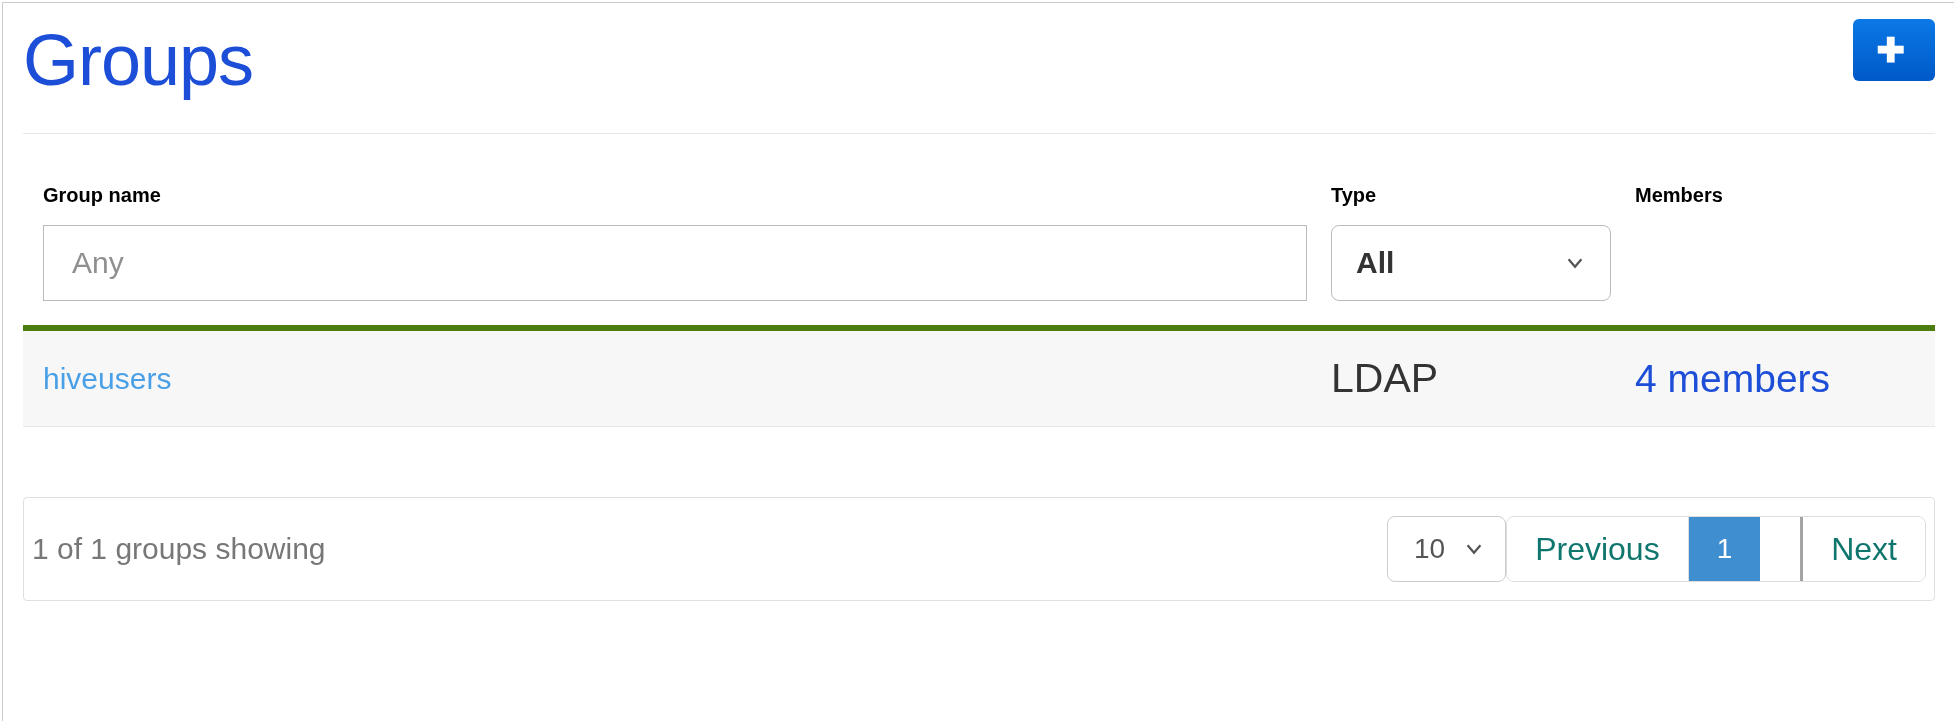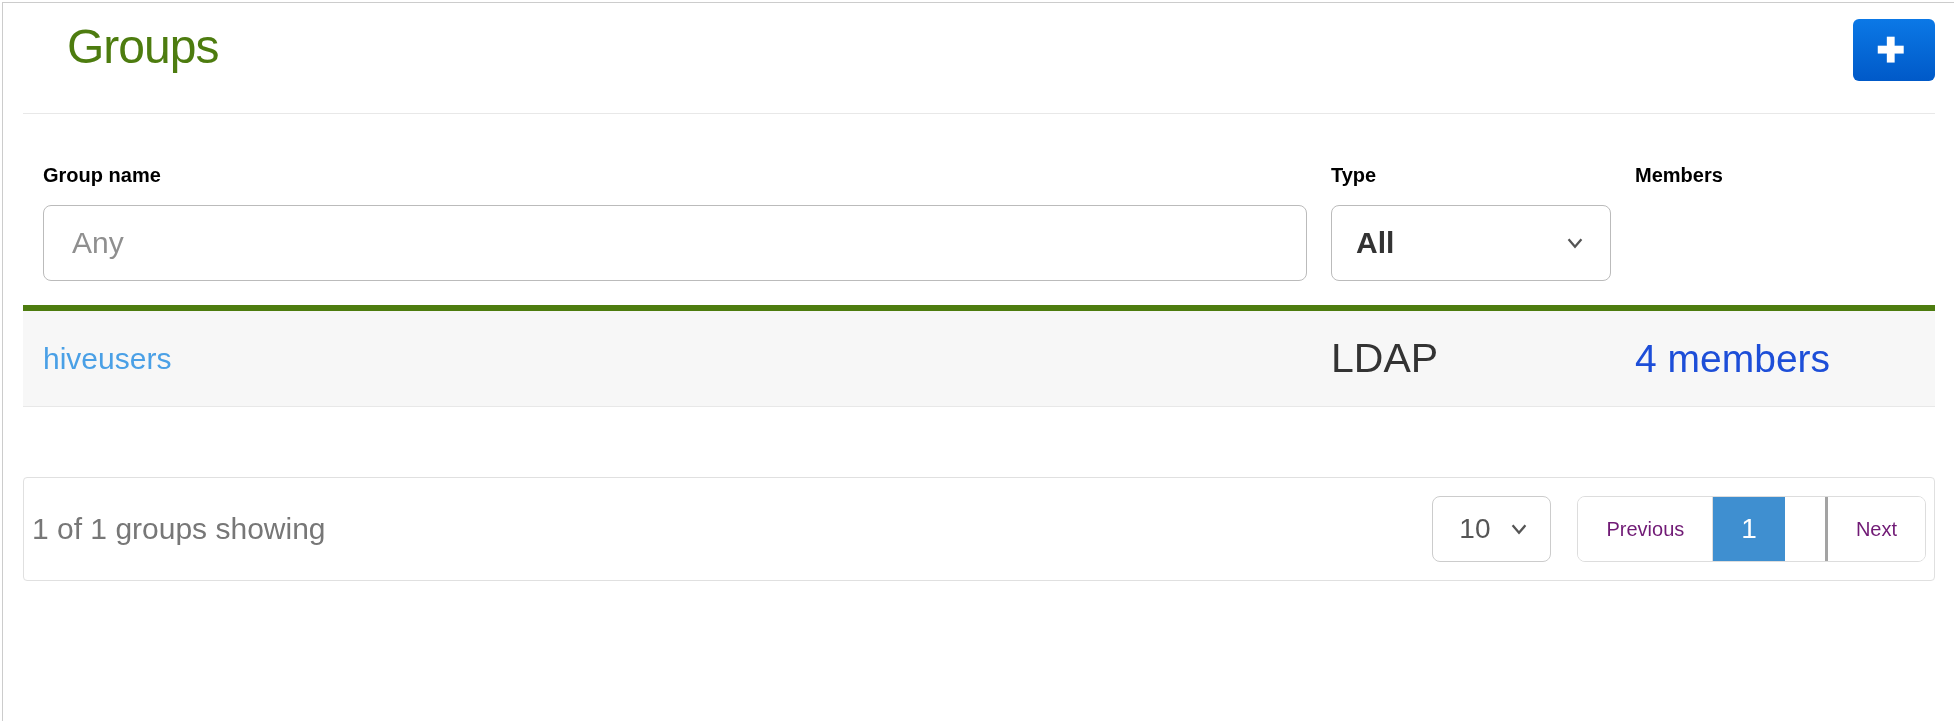"Groups" .page-title { color: #4d7c0f -> #1d4ed8; font-size: 48px -> 72px; margin-left: 44px -> none }
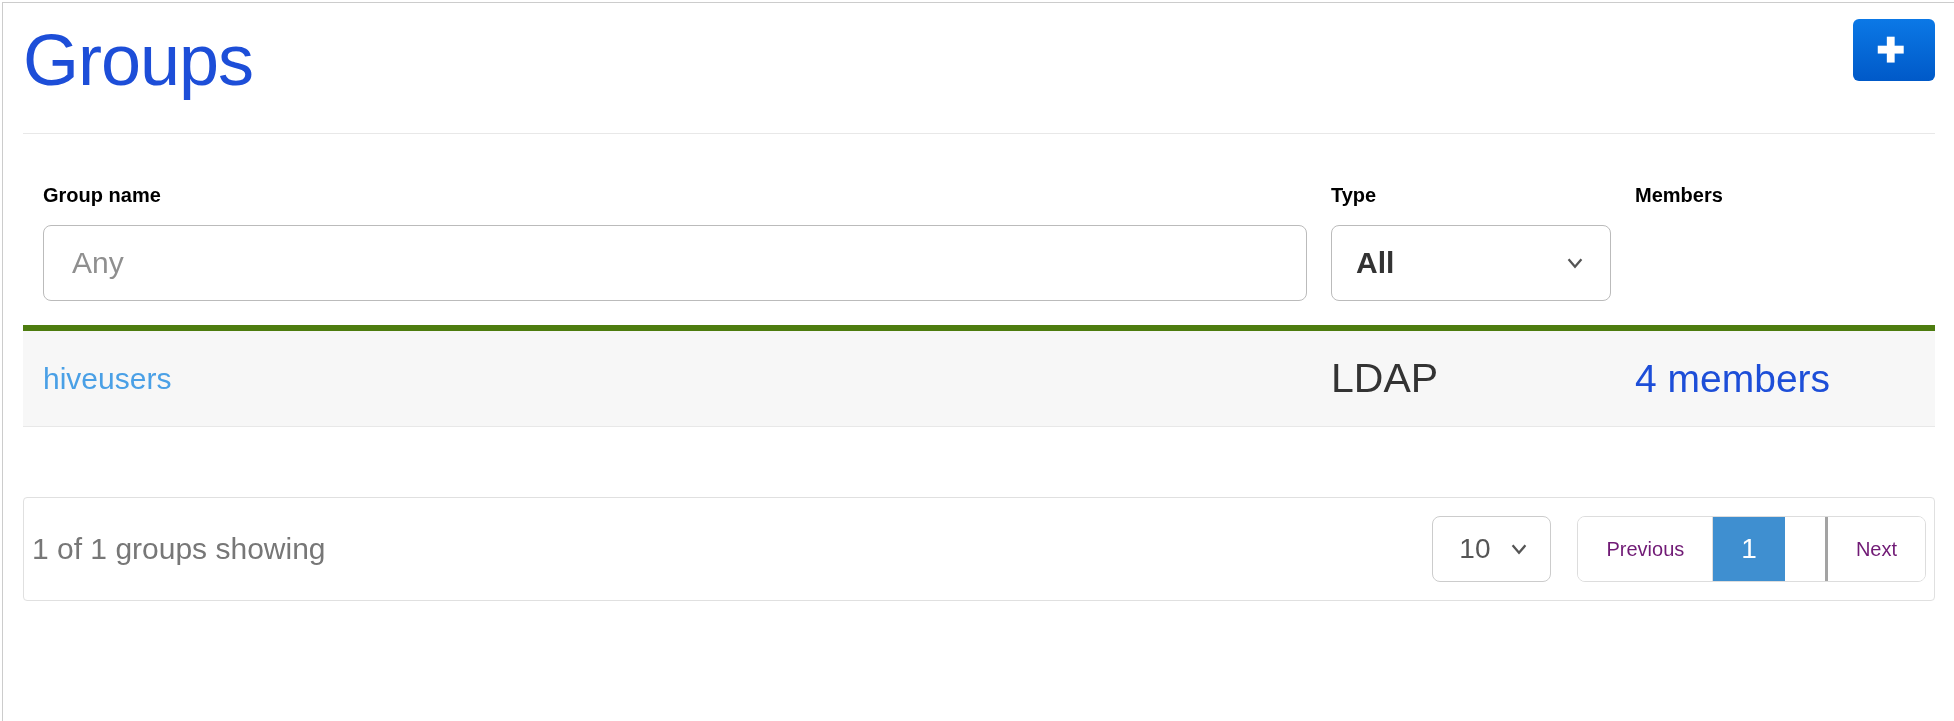"Any" .filter-input { border-radius: 8px -> 0 }
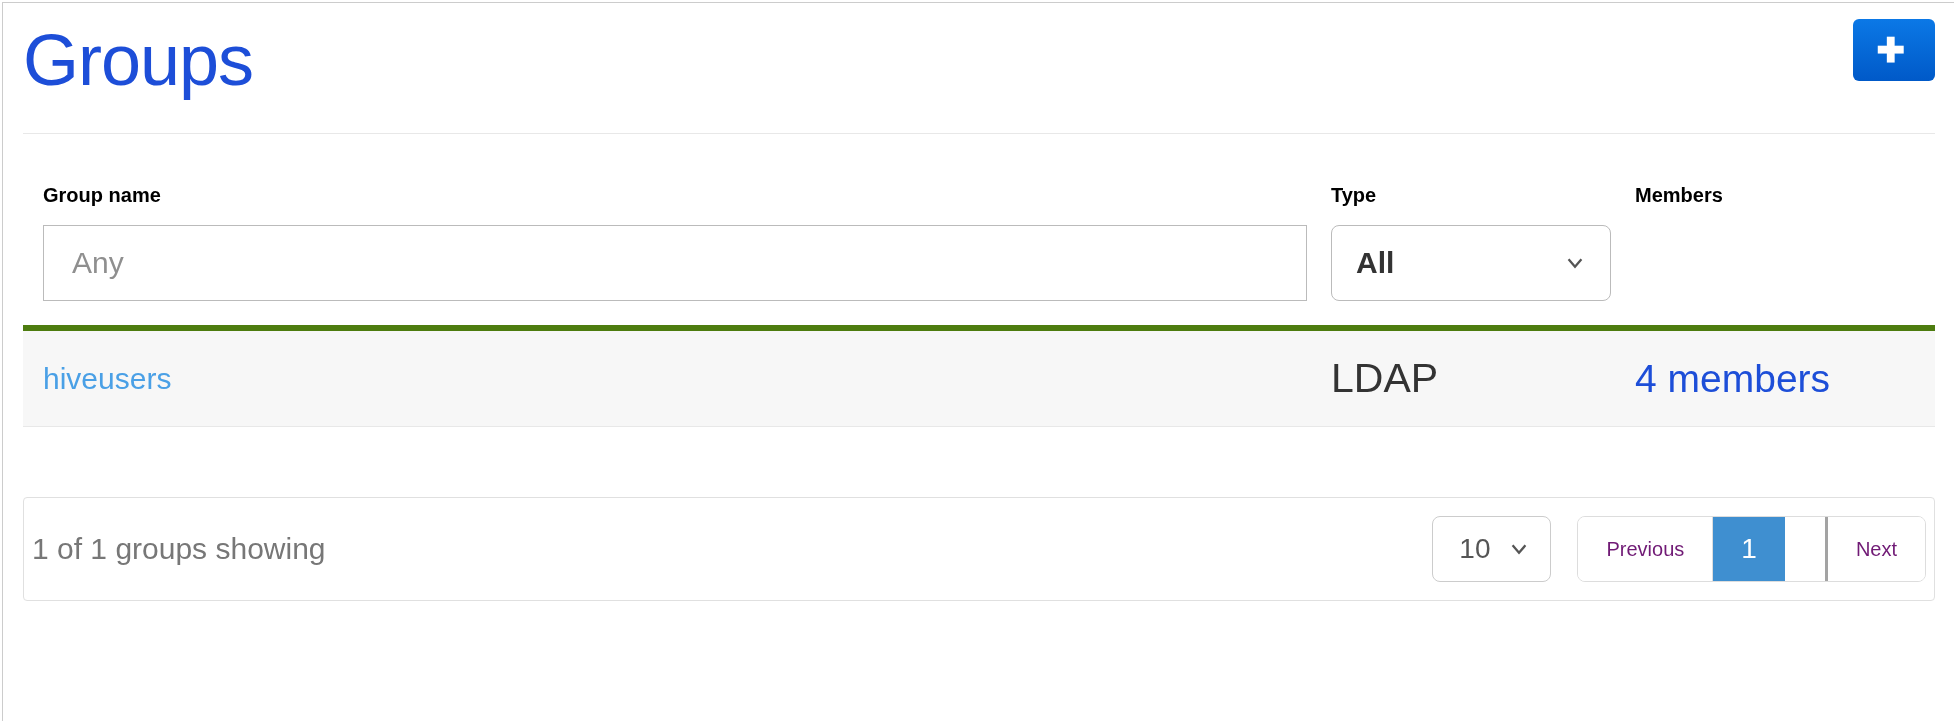"10" .footer-right { gap: 26px -> none }
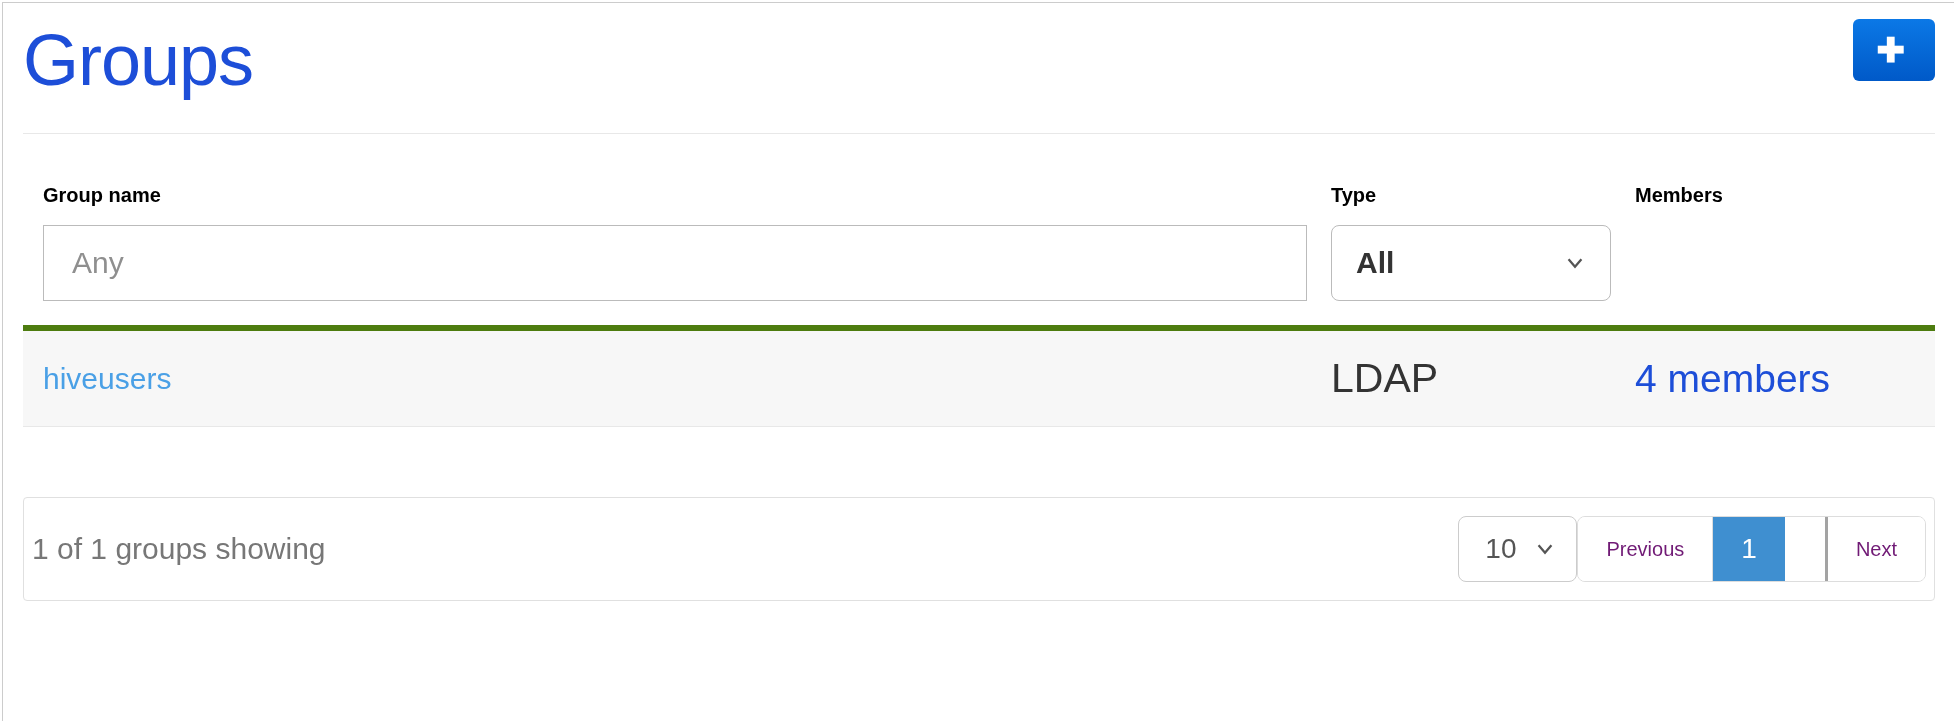"Previous" .pag-btn { color: #701a75 -> #0f766e; font-size: 20px -> 32px }
